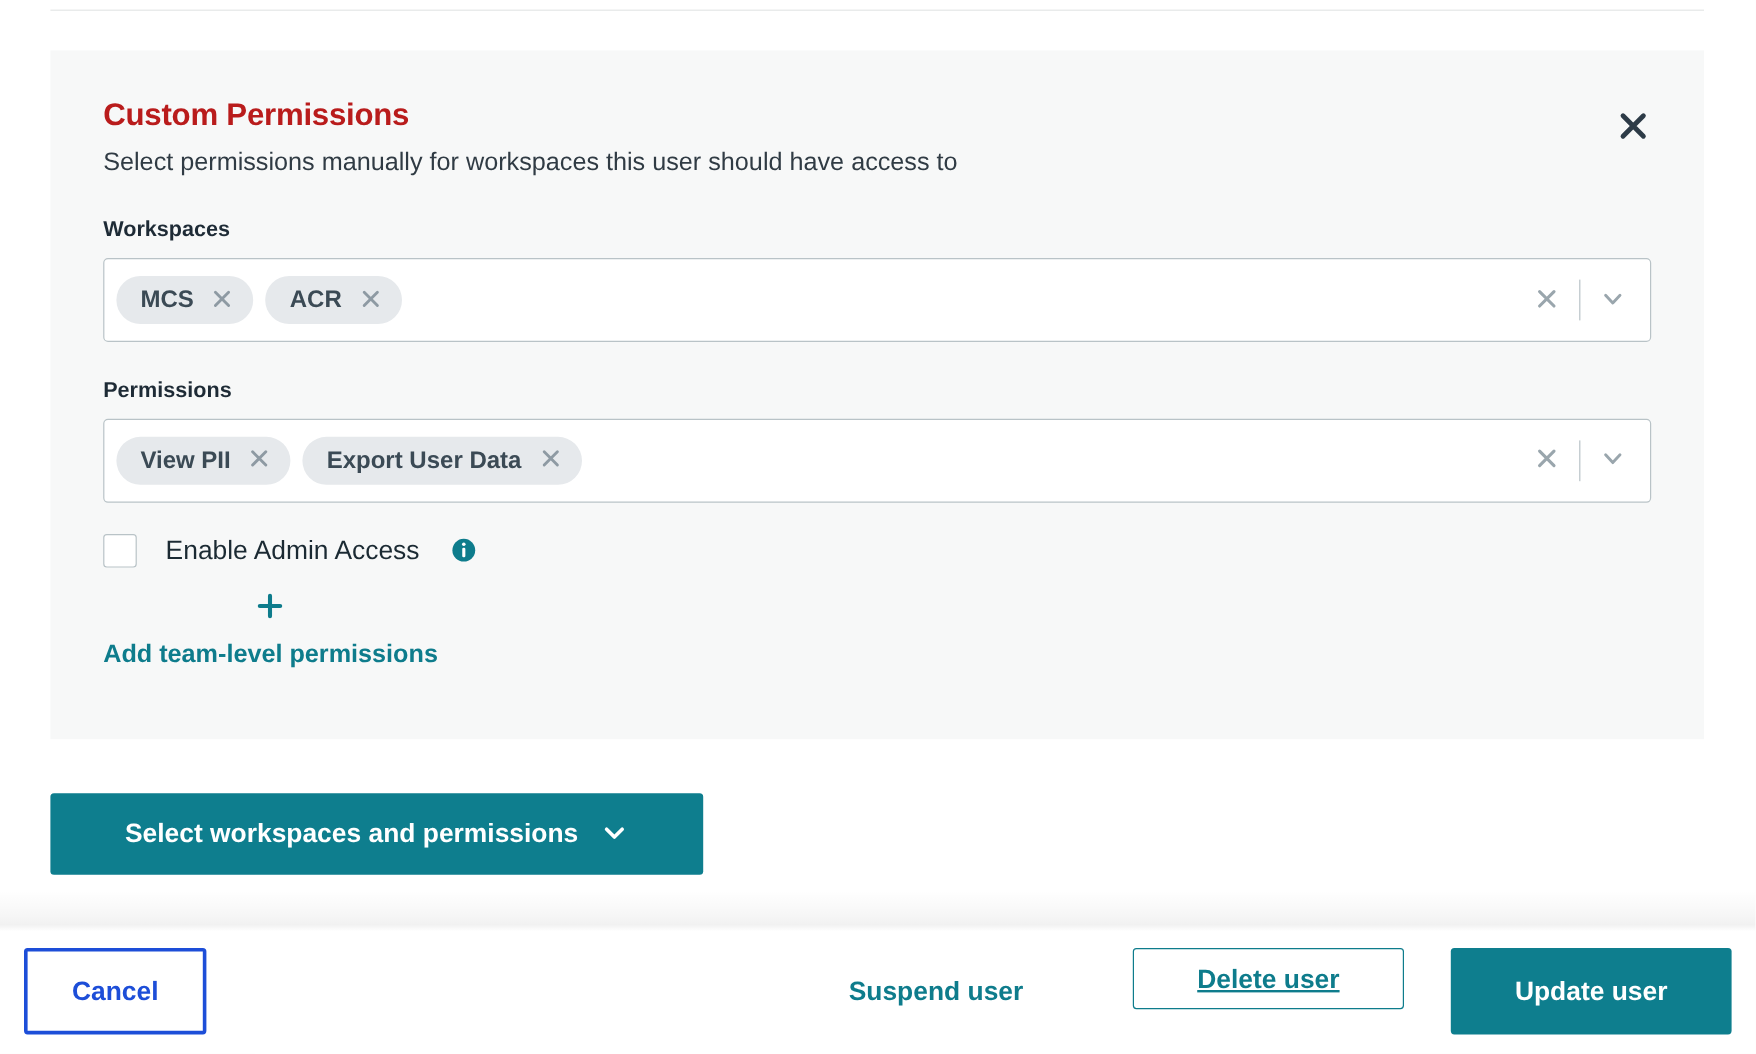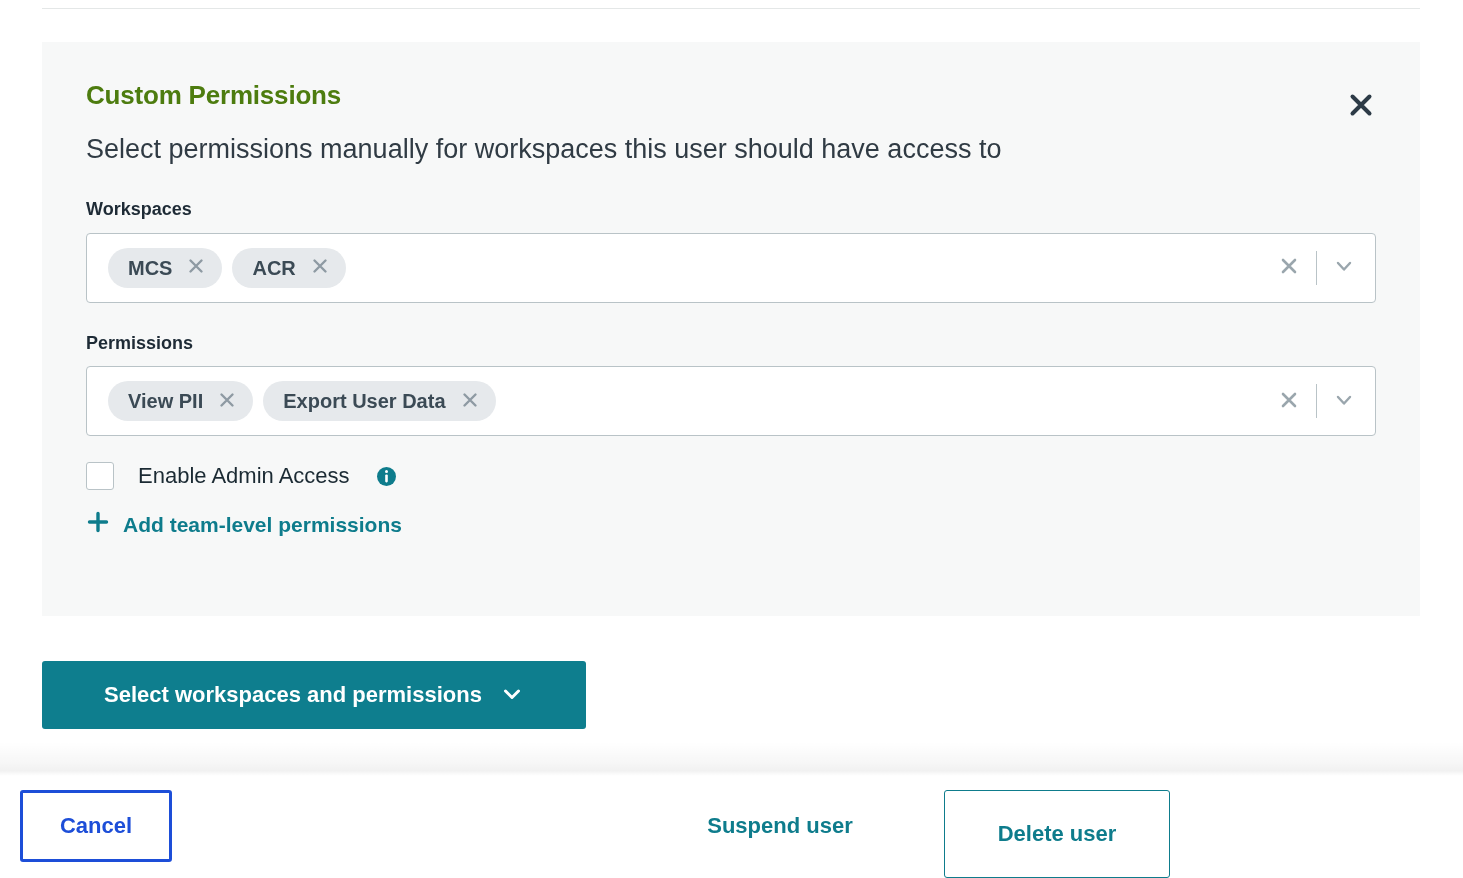"Custom Permissions" .card-title { color: #4d7c0f -> #b91c1c }
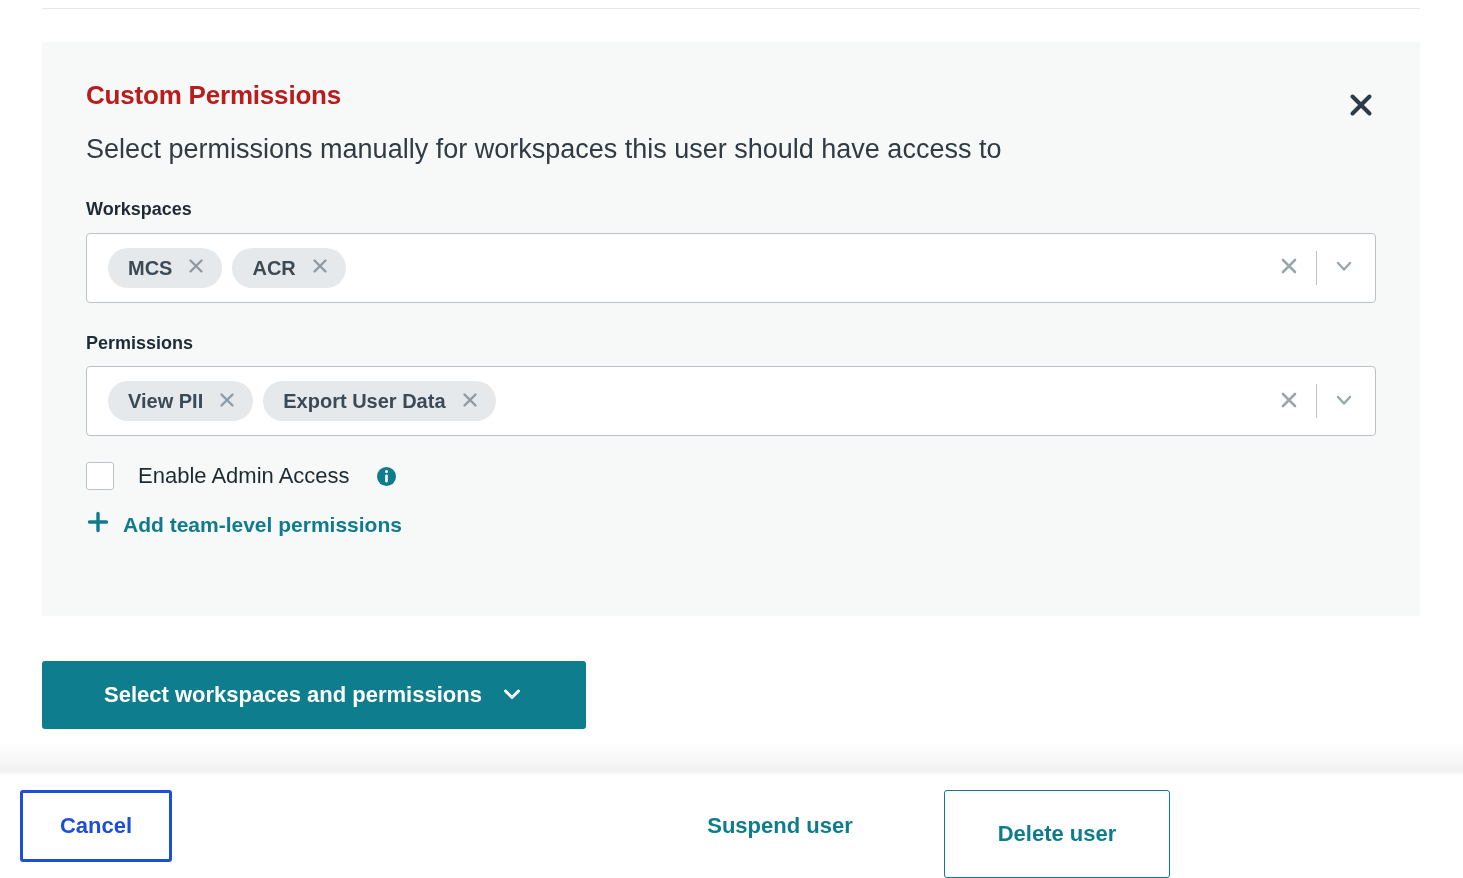"Select permissions manually for" .card-subtitle { font-size: 27px -> 21px; margin-top: 22px -> 12px }
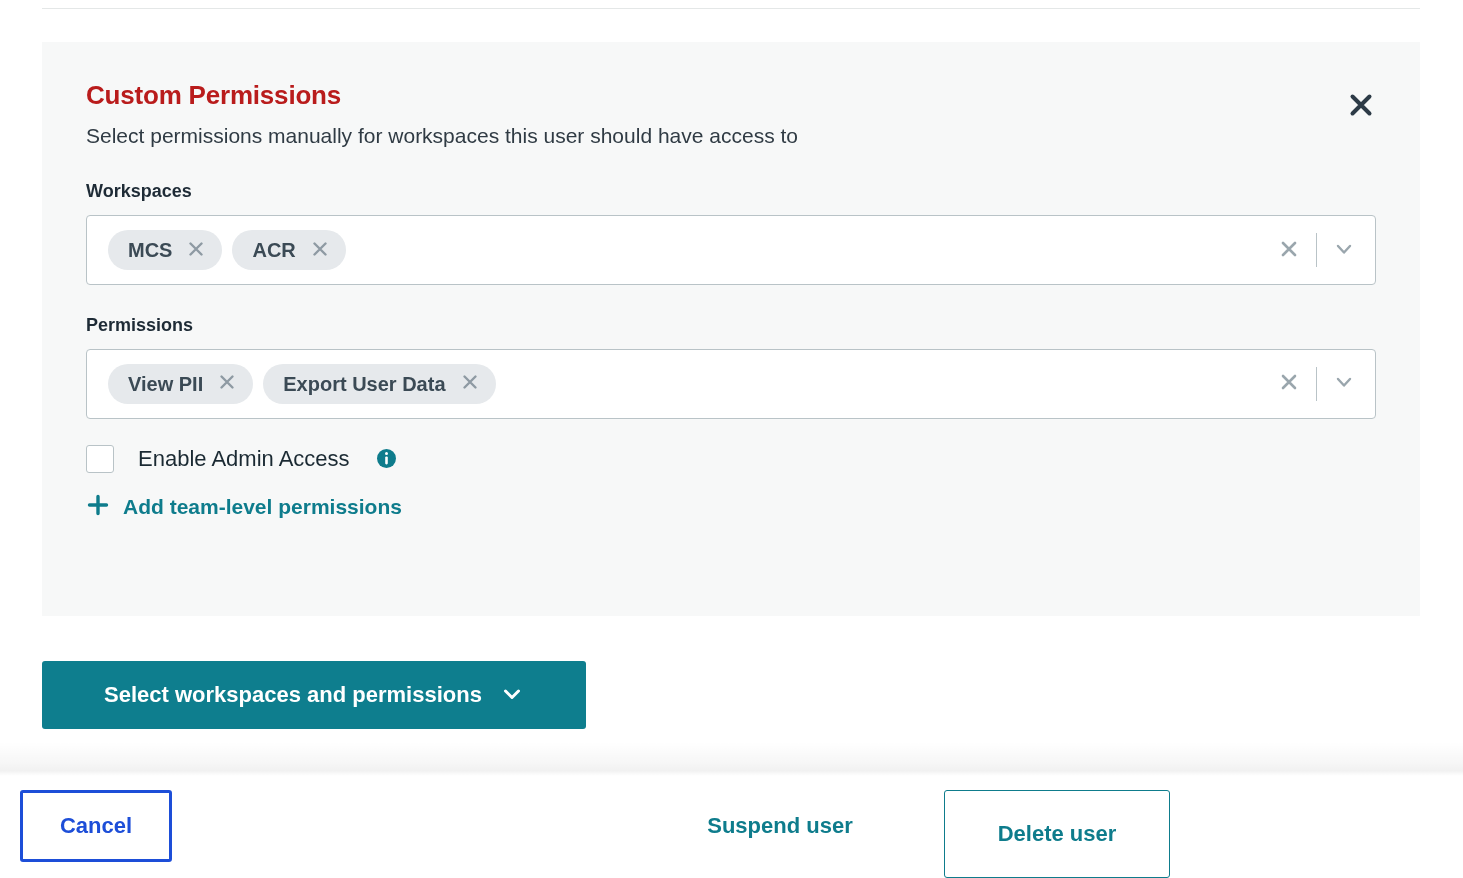"MCS" .multiselect { padding: 8px 100px 8px 21px -> 8px 100px 8px 10px }
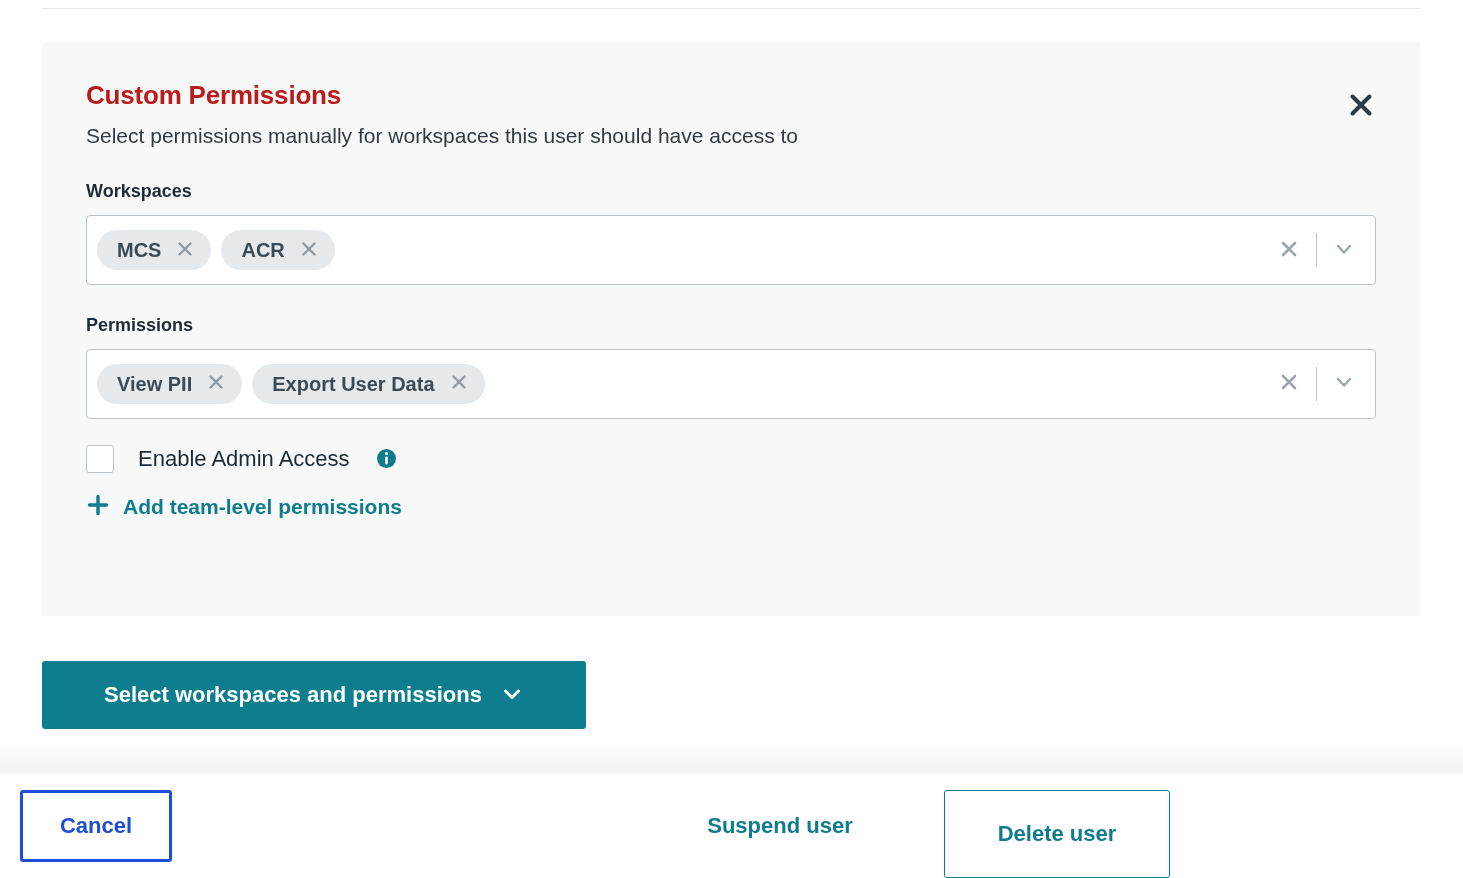"Add team-level permissions" .add-link { flex-direction: none -> column }
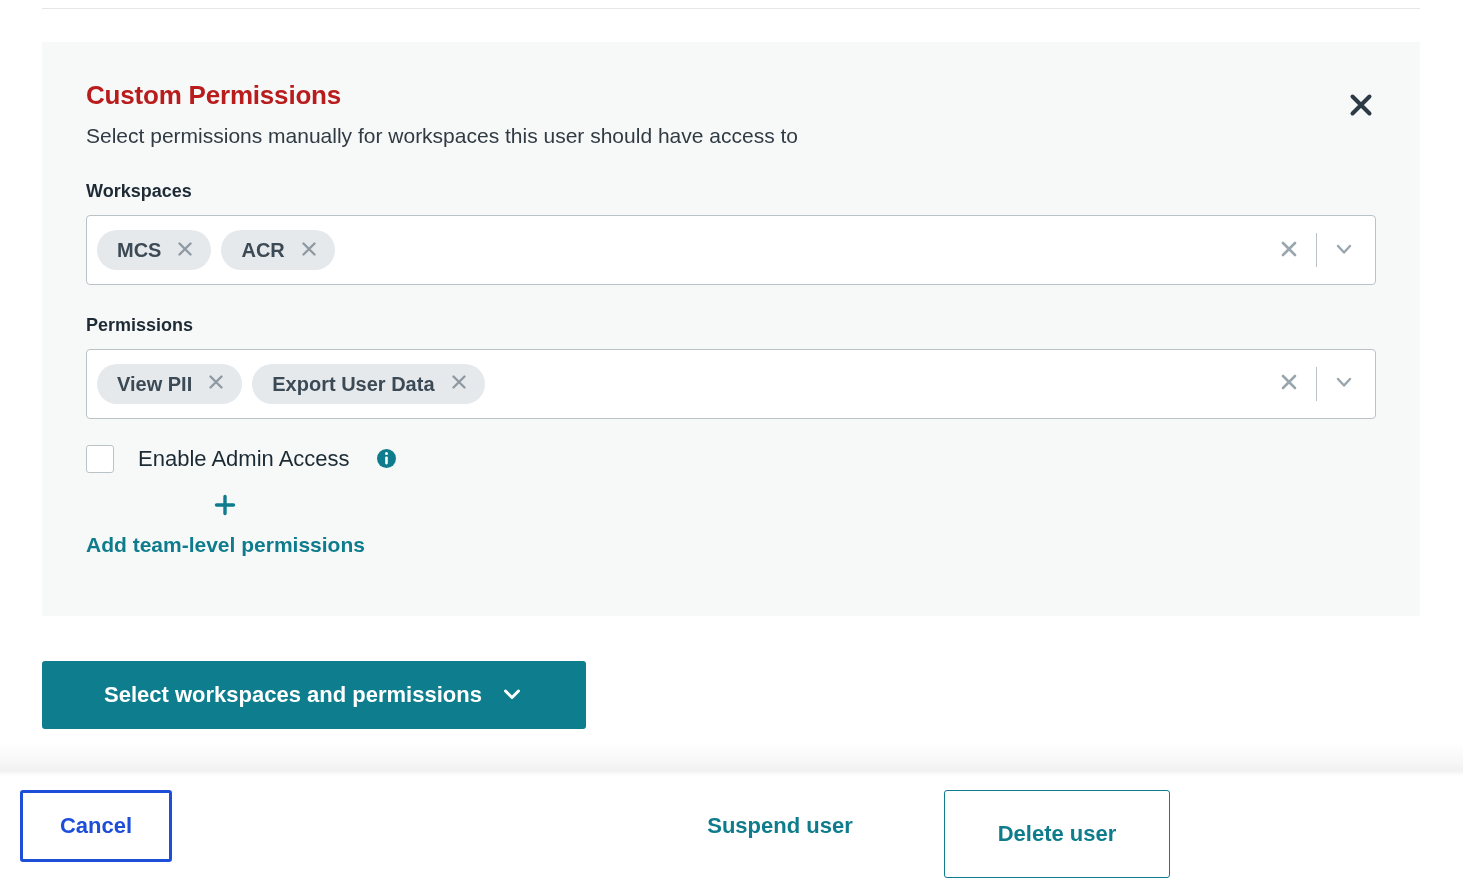"Delete user" .btn-delete { height: 88px -> 51px; text-decoration: none -> underline }
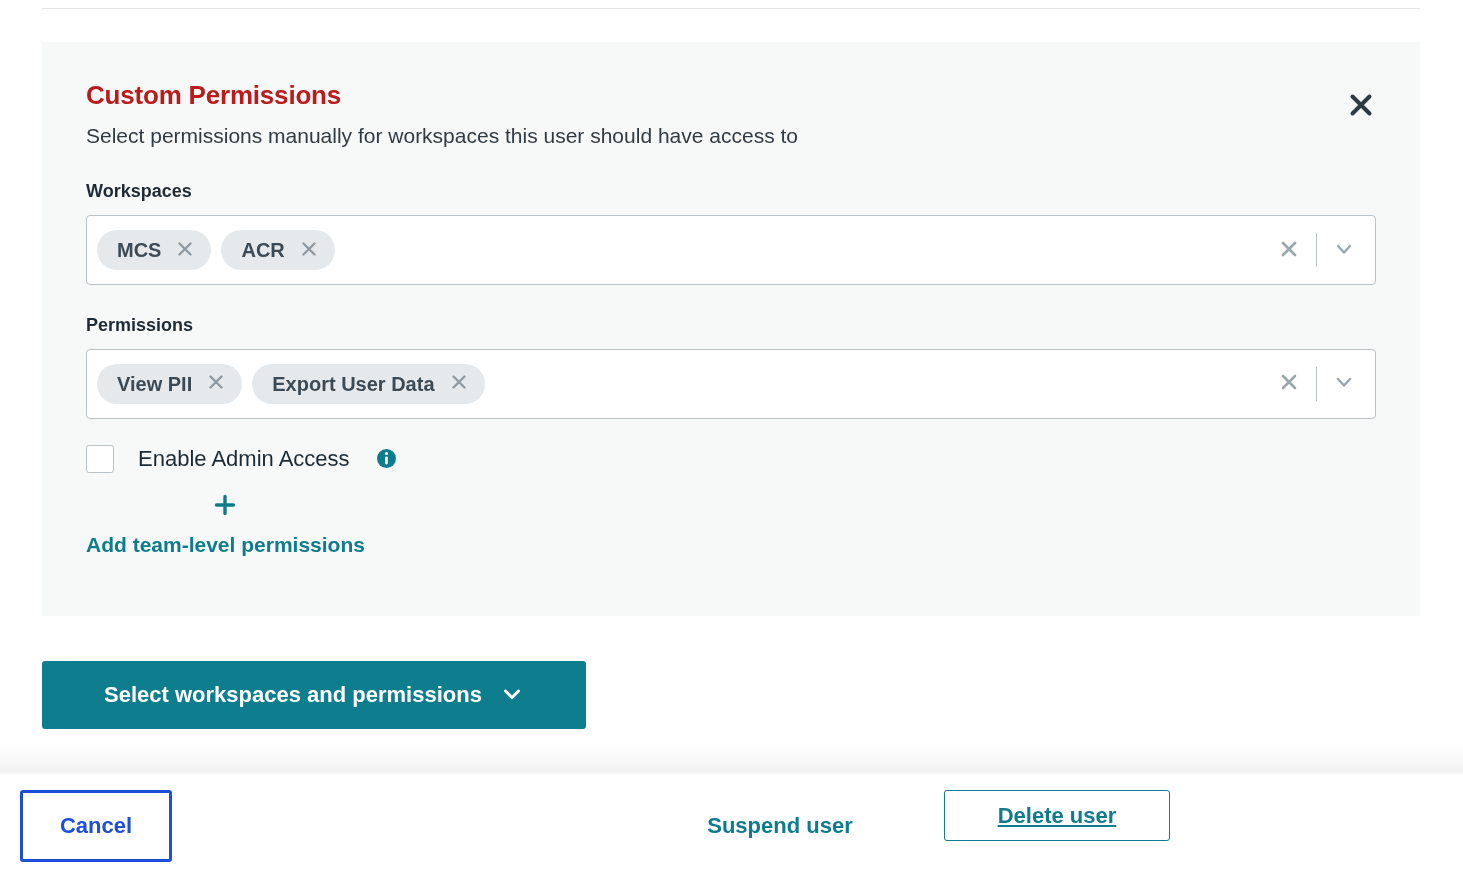"Update user" button.btn-update { html: none -> <button>Update user</button> }
